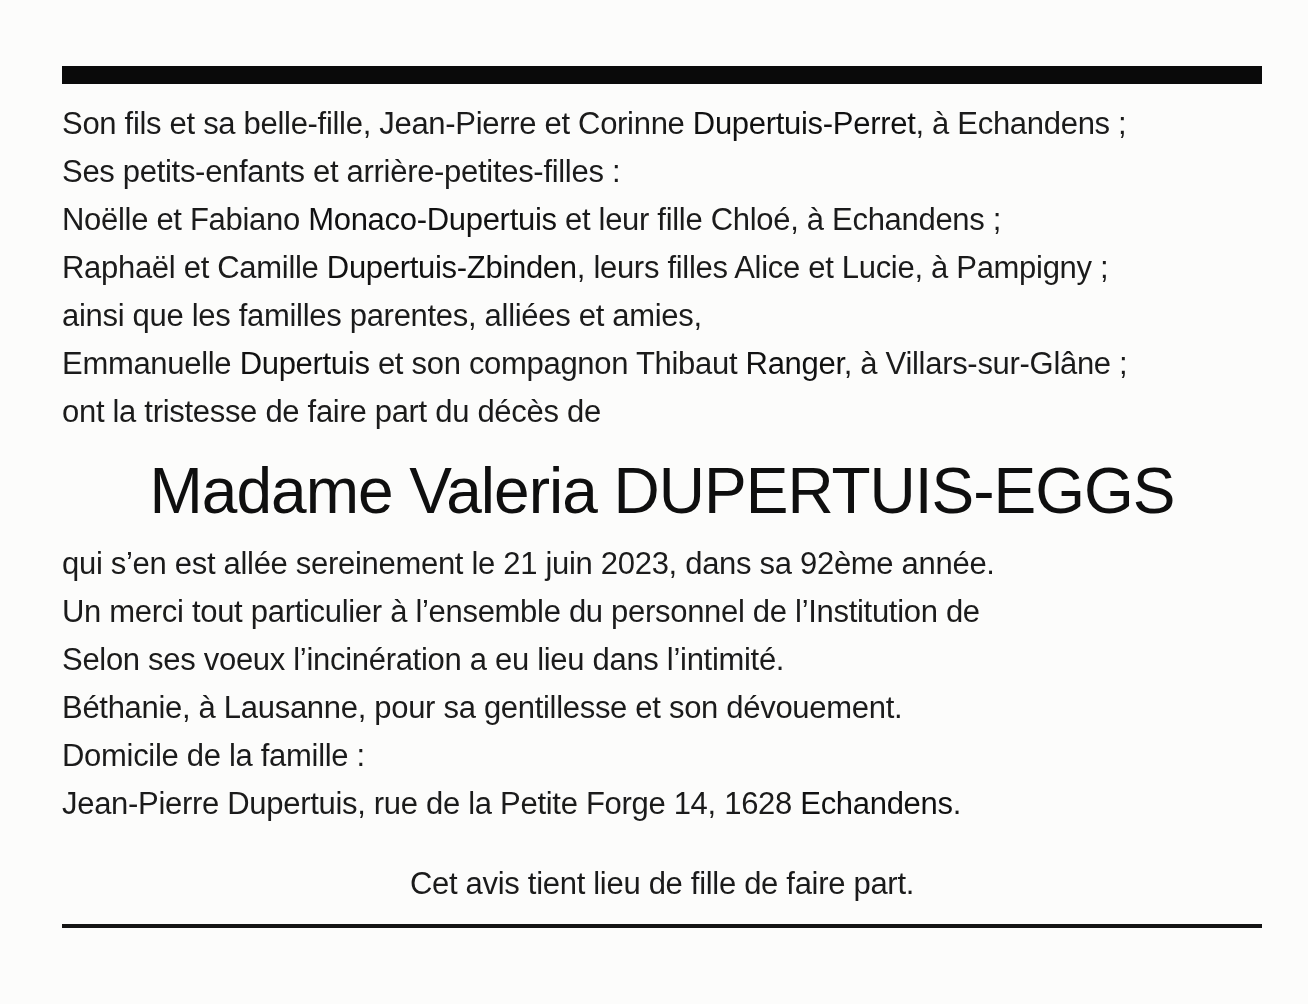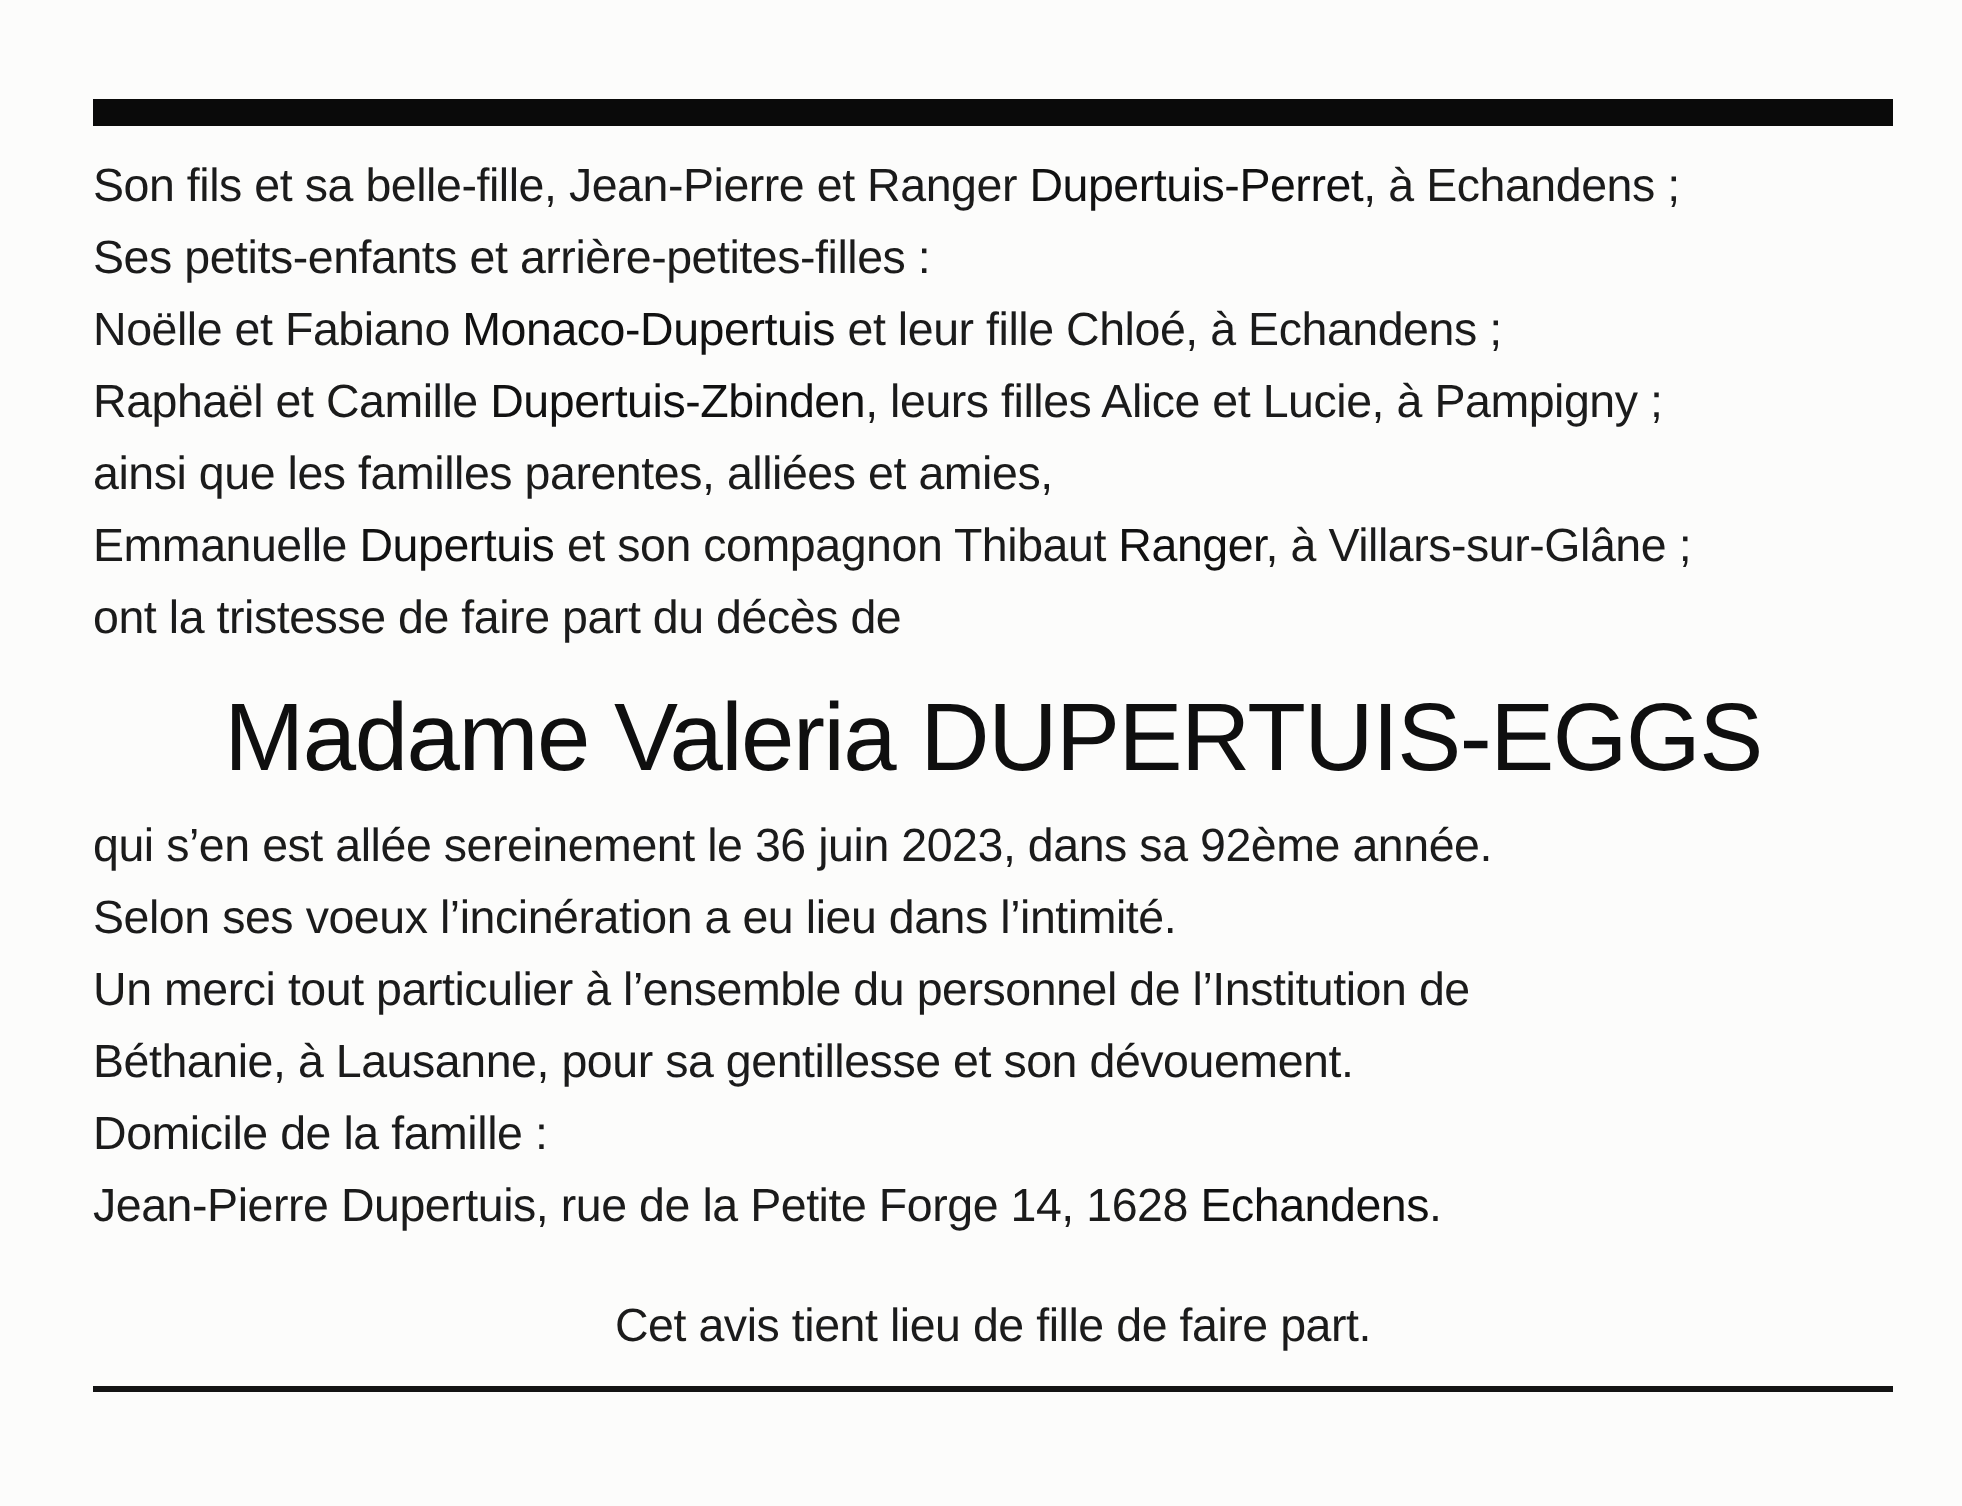"Son fils et sa belle-fille," span { text: Ranger -> Corinne }
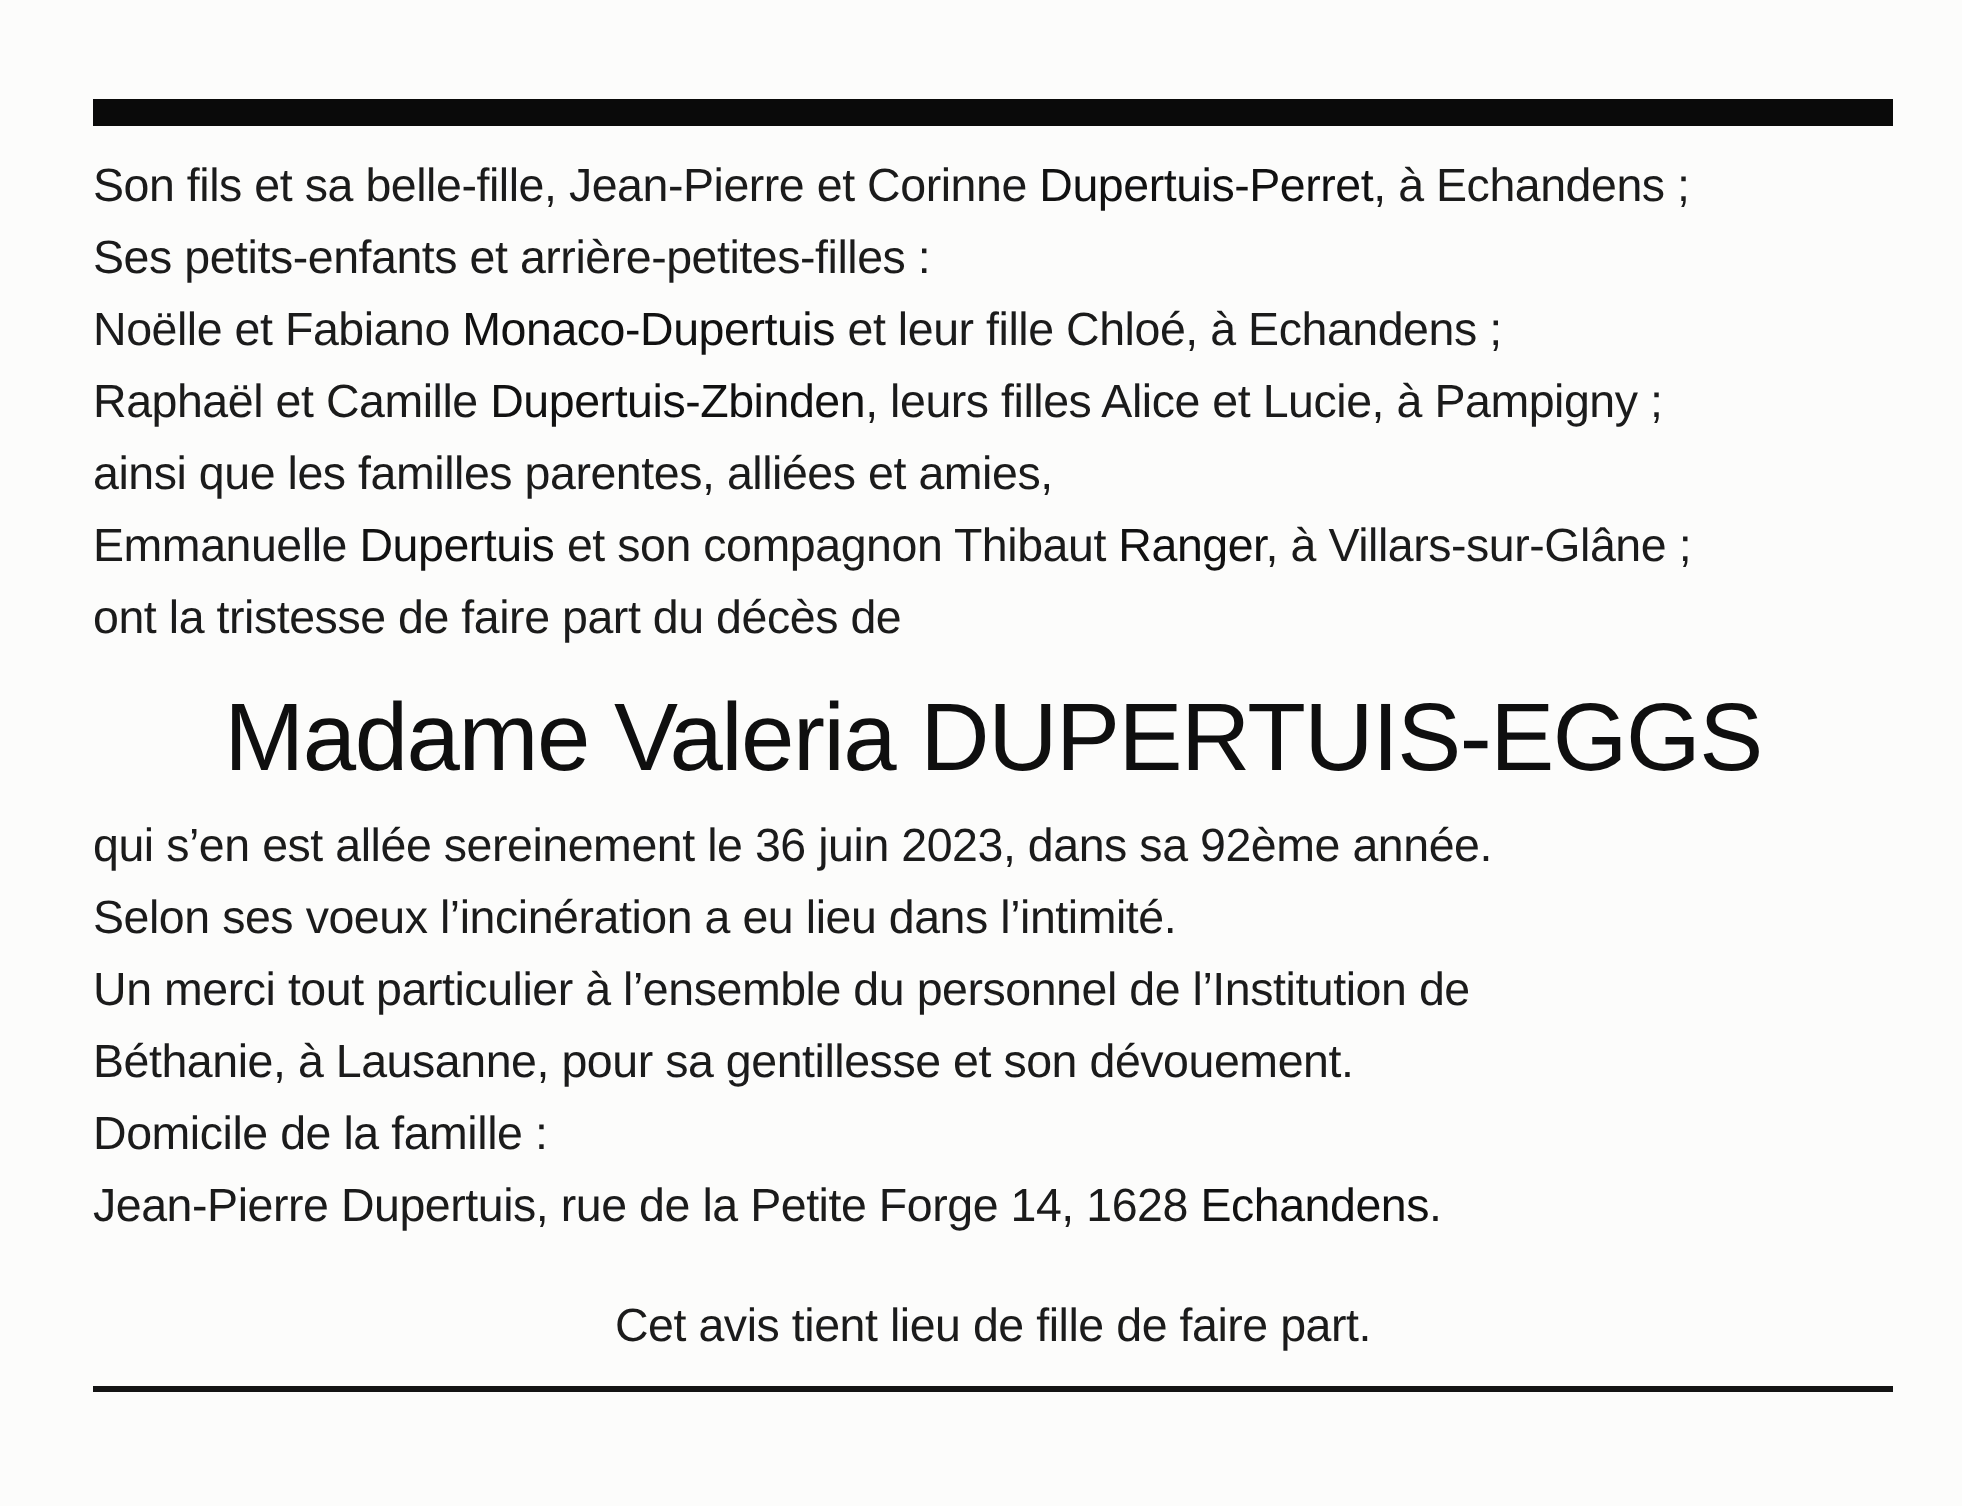"qui s’en est allée sereinement" span { text: 36 -> 21 }
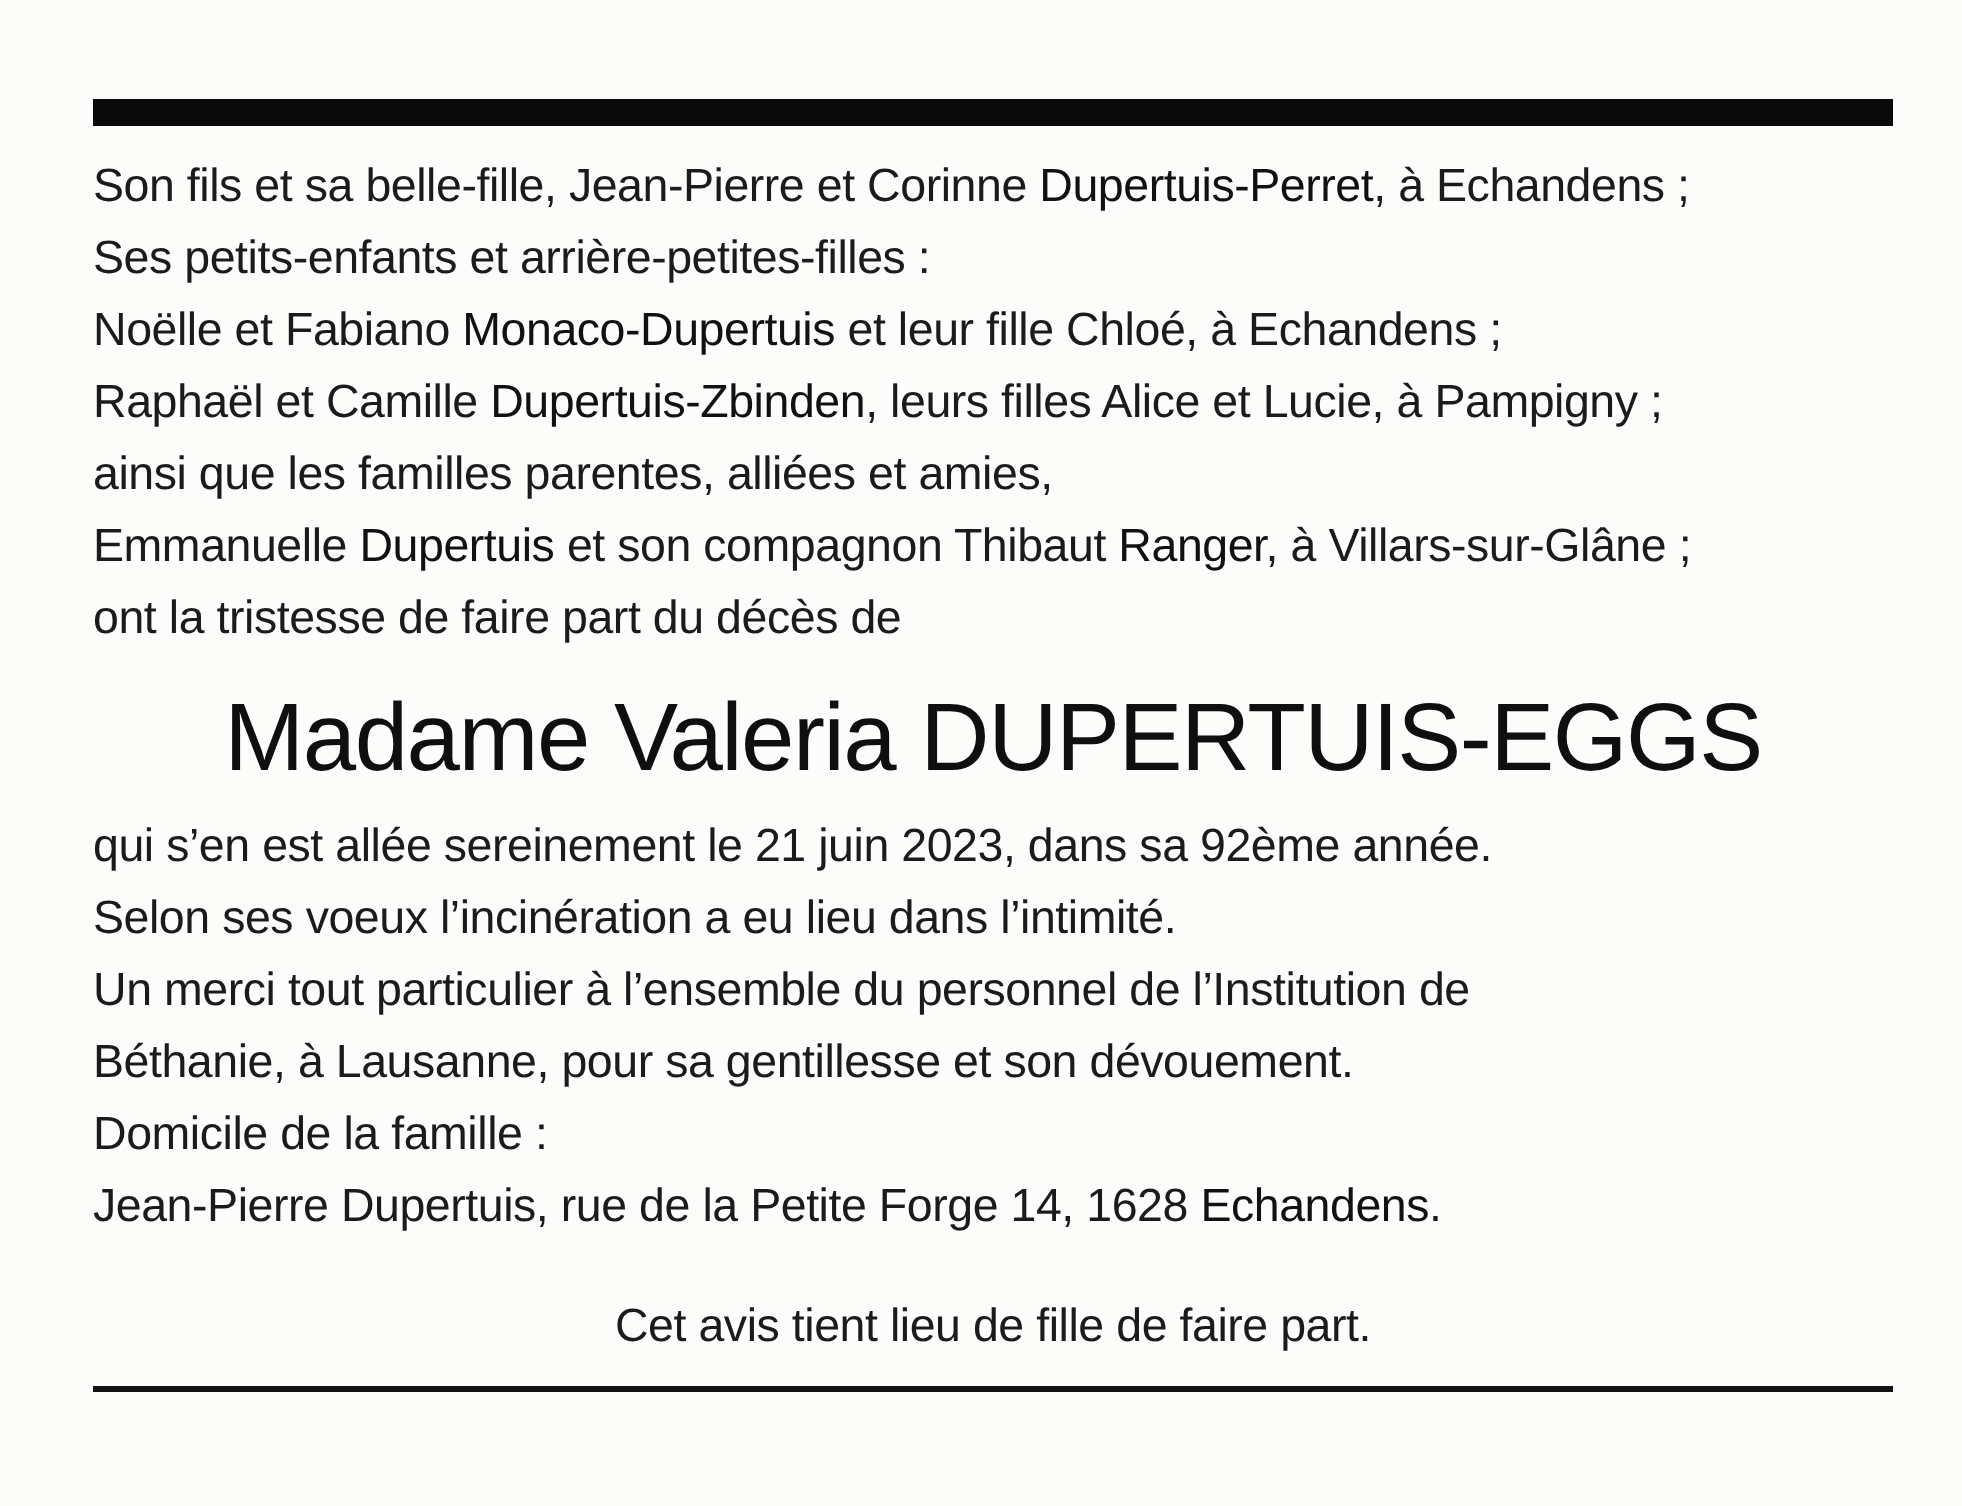"Selon ses voeux l’incinération a" div.line { order: before "Un merci tout particulier à" -> after "Un merci tout particulier à" }
